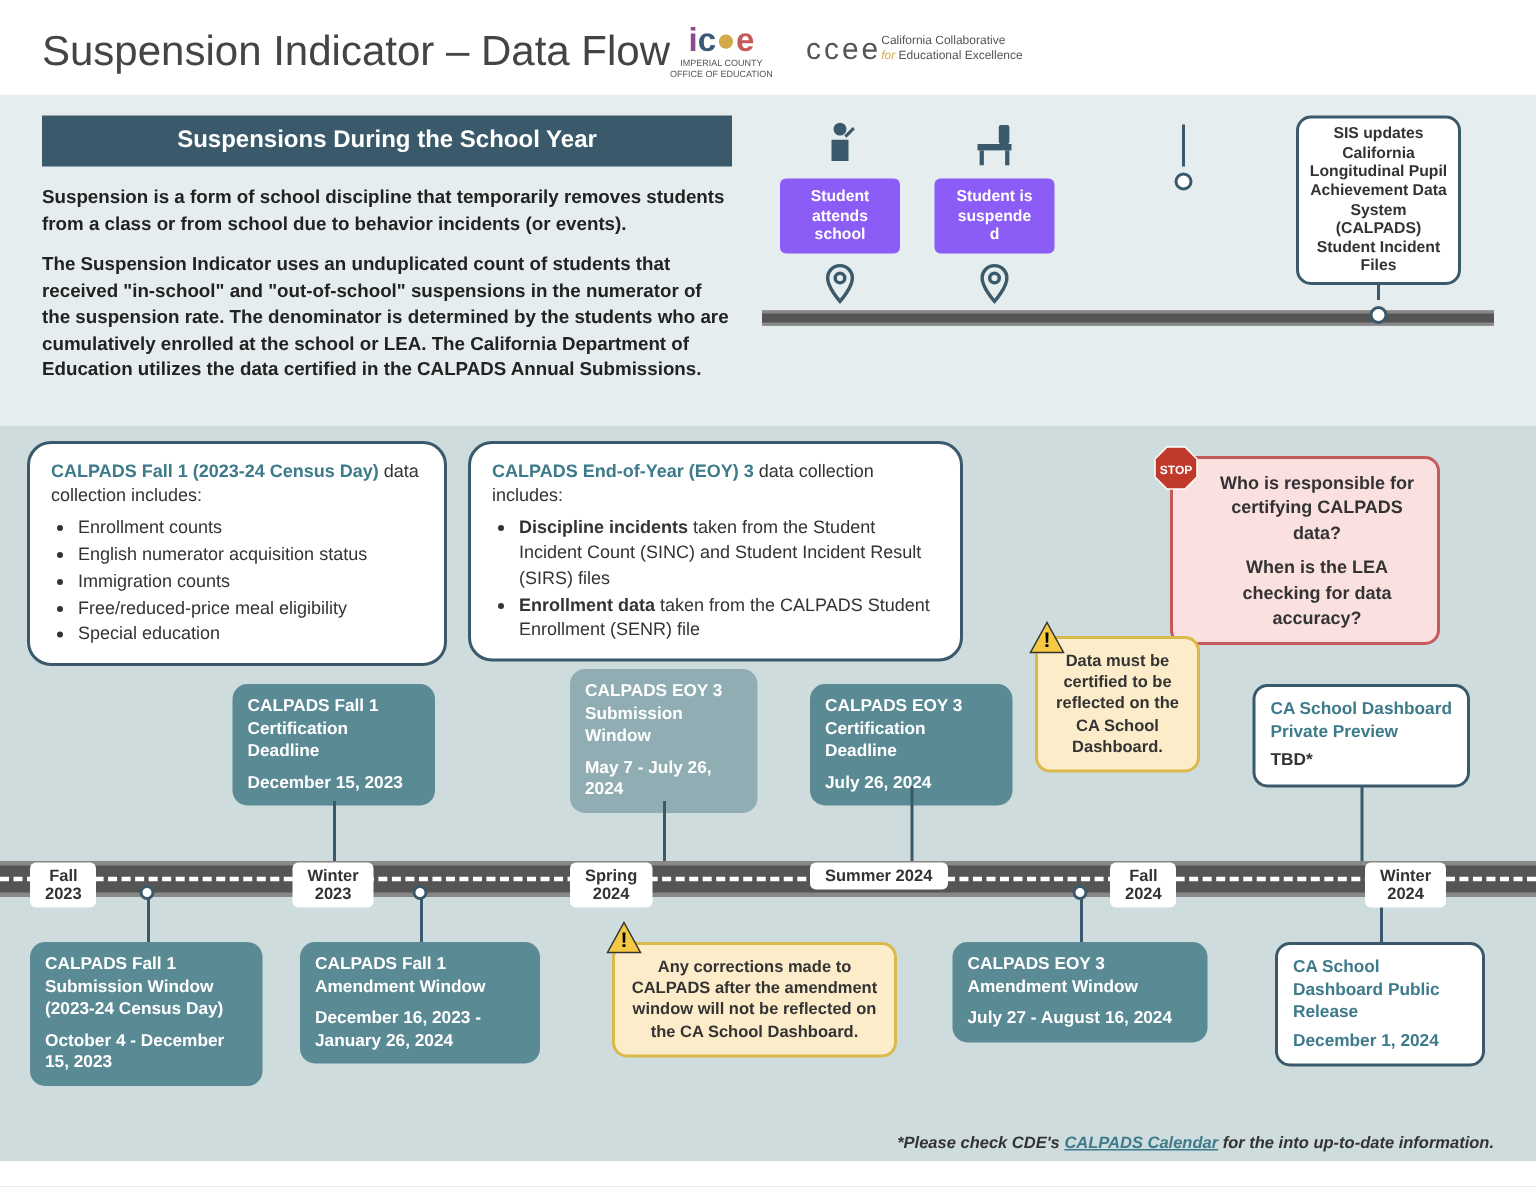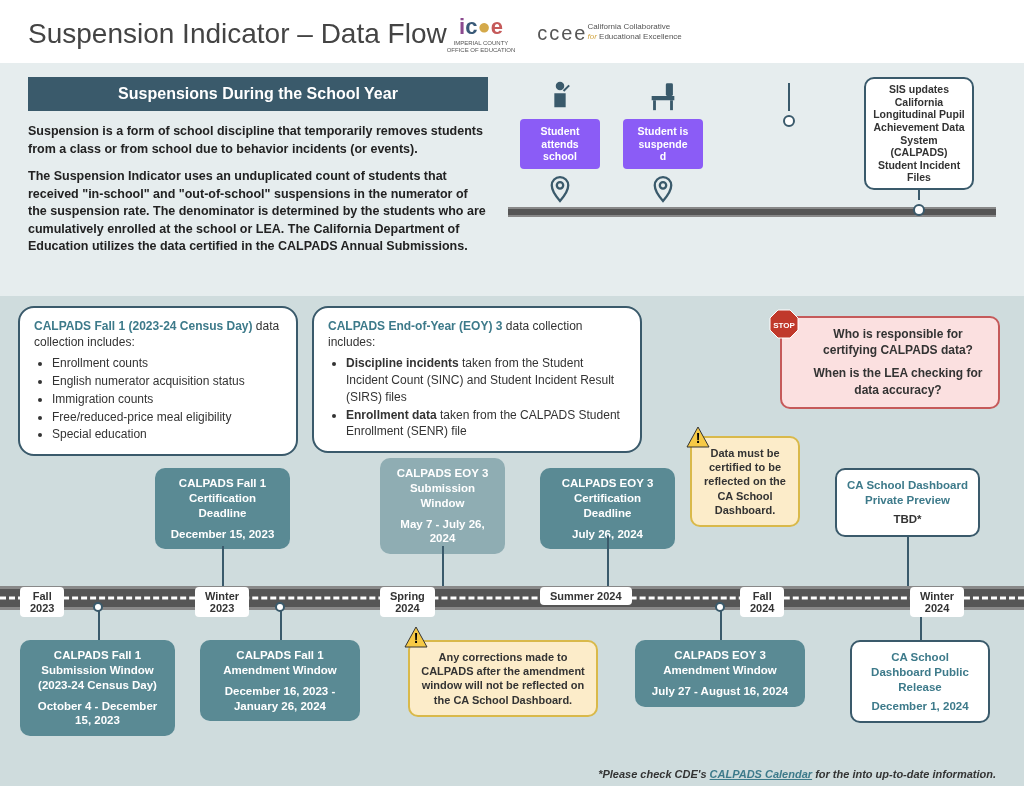"Suspensions During the School Year" .section-top { padding: 14px 28px 30px -> 14px 28px 18px }
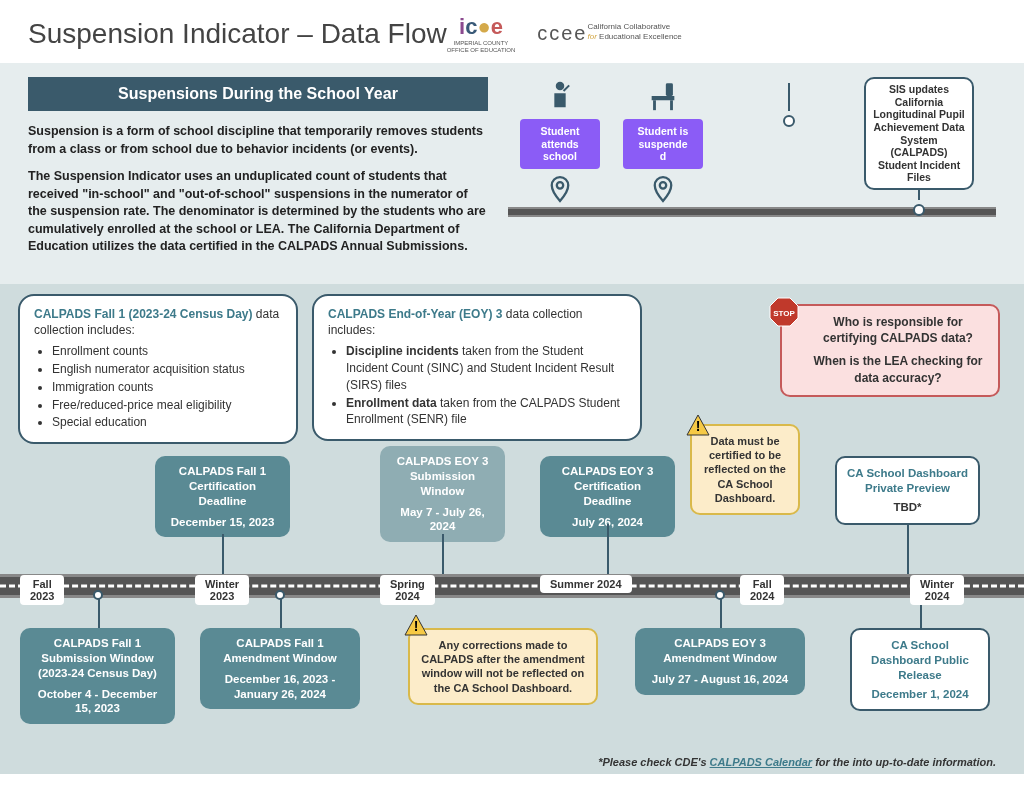"STOP" div.stop-box { width: 220px -> 180px }
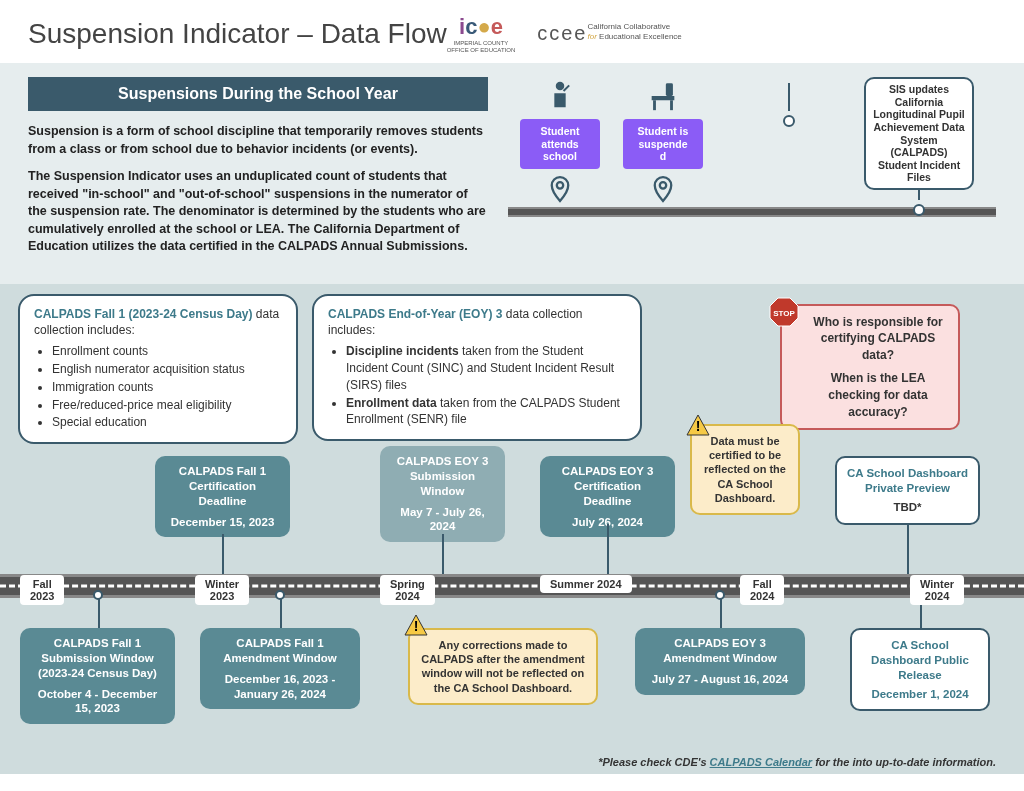"CALPADS EOY 3 Submission Window" .tl-box { text-align: center -> none }
